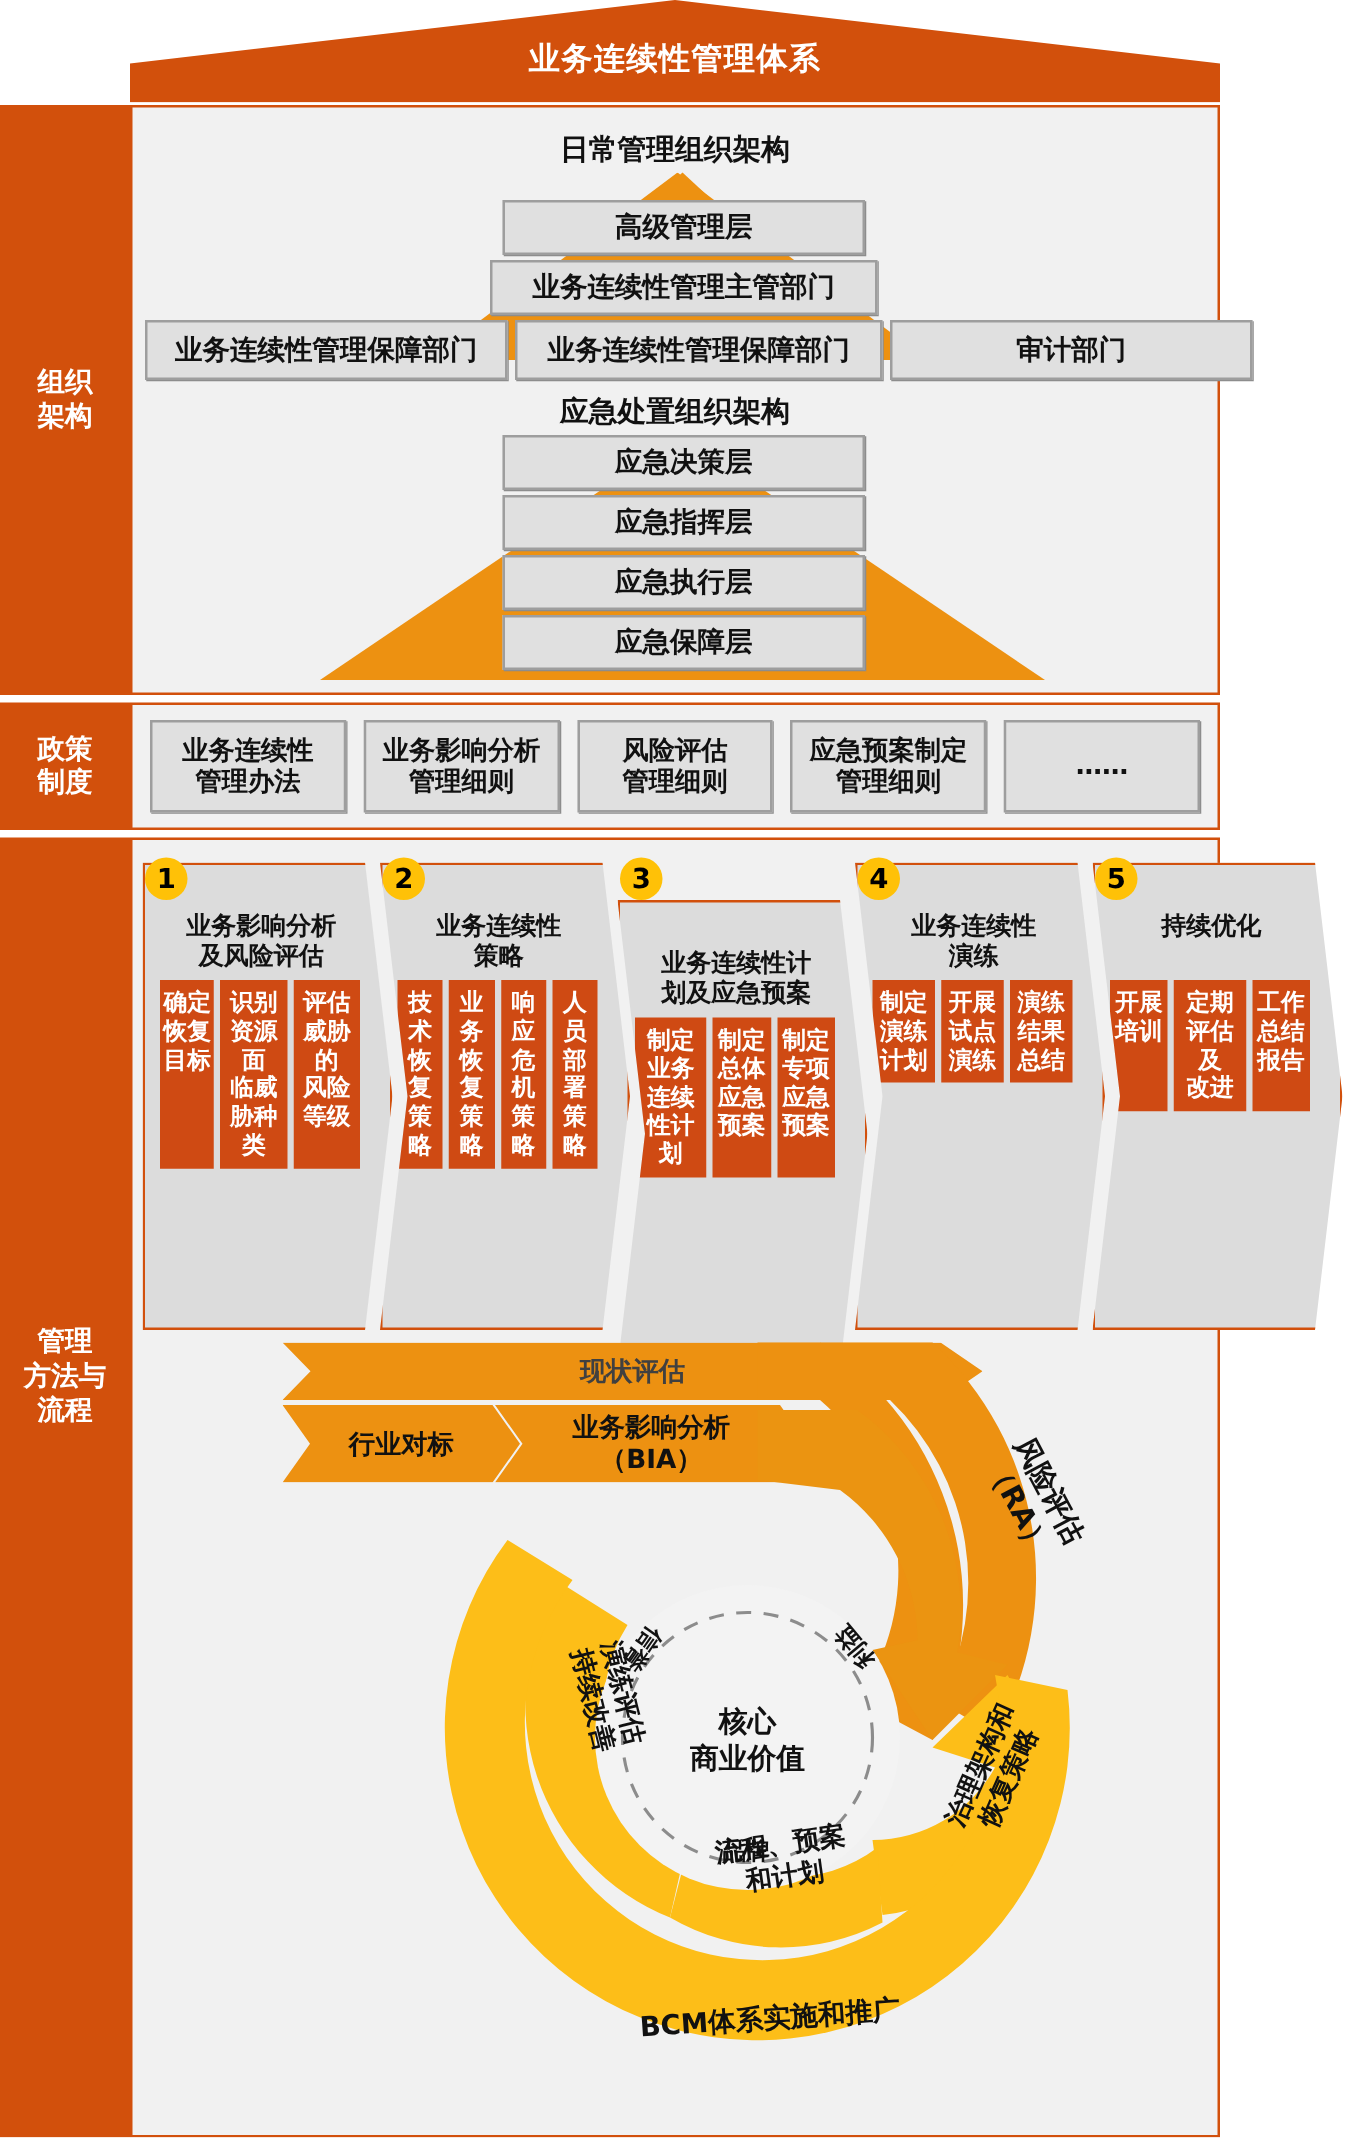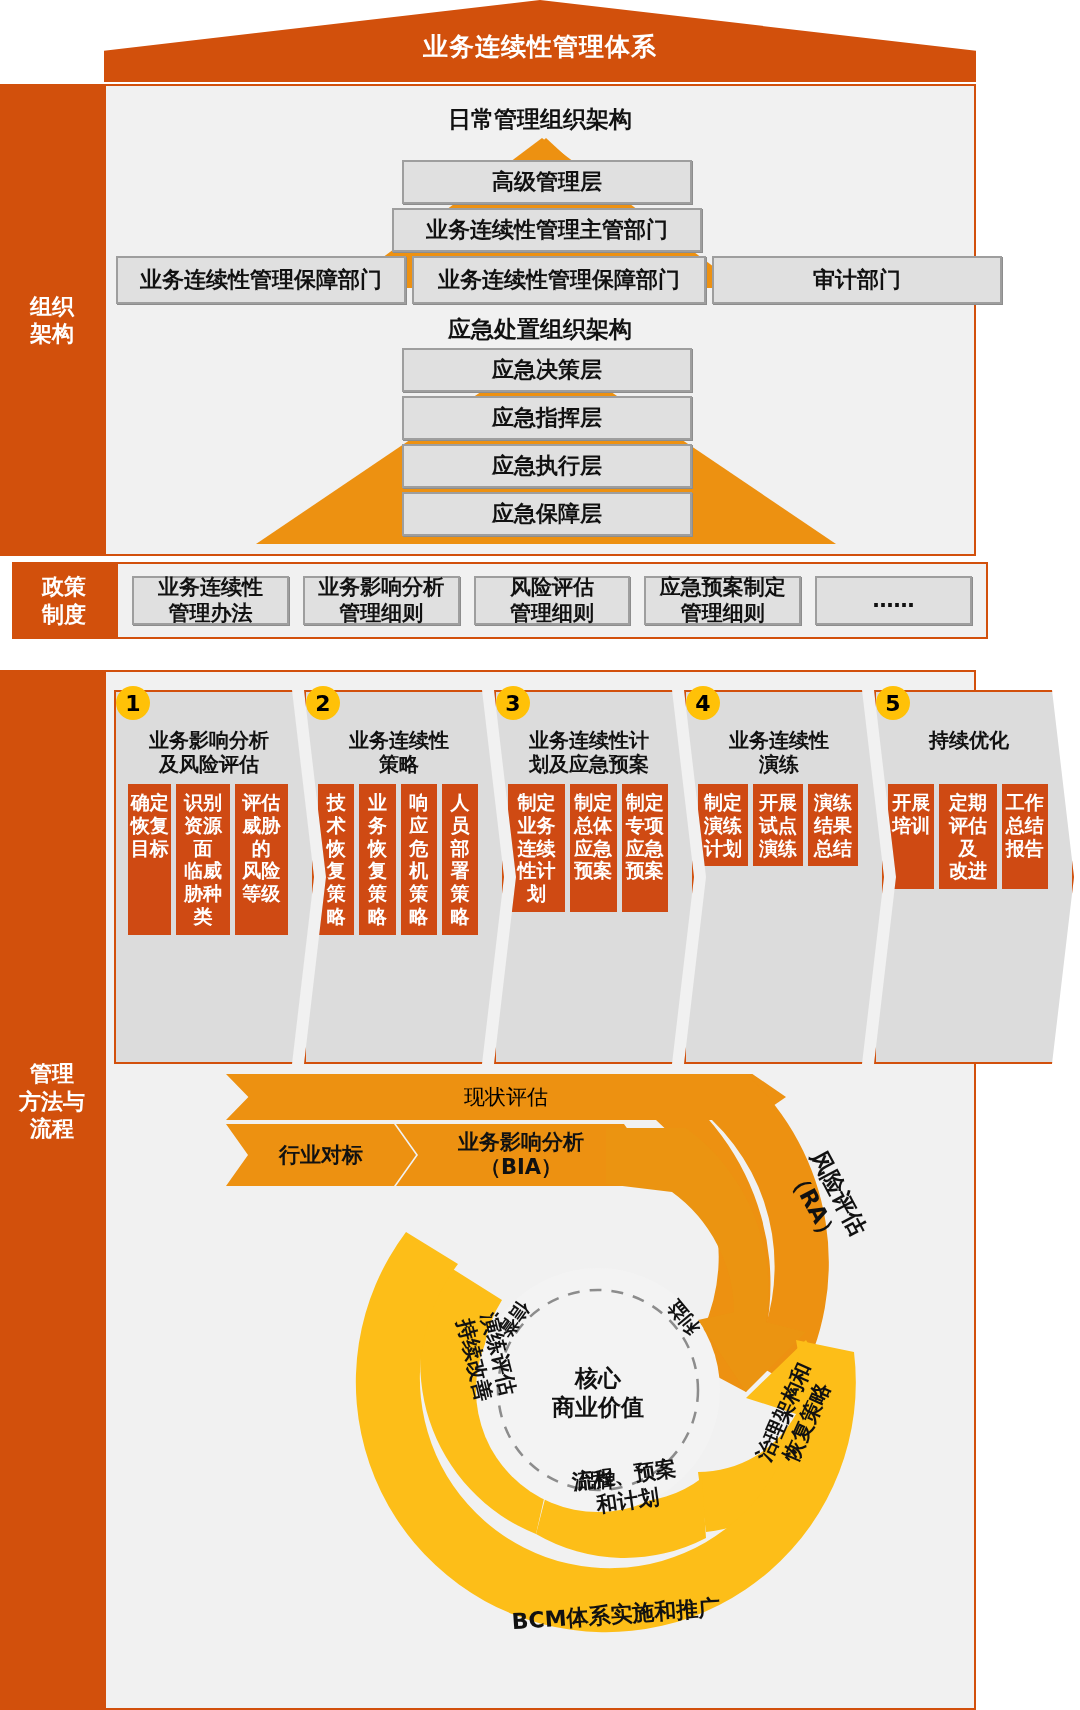"政策" #band-policy { height: 77px -> 102px; left: 12px -> 0 }
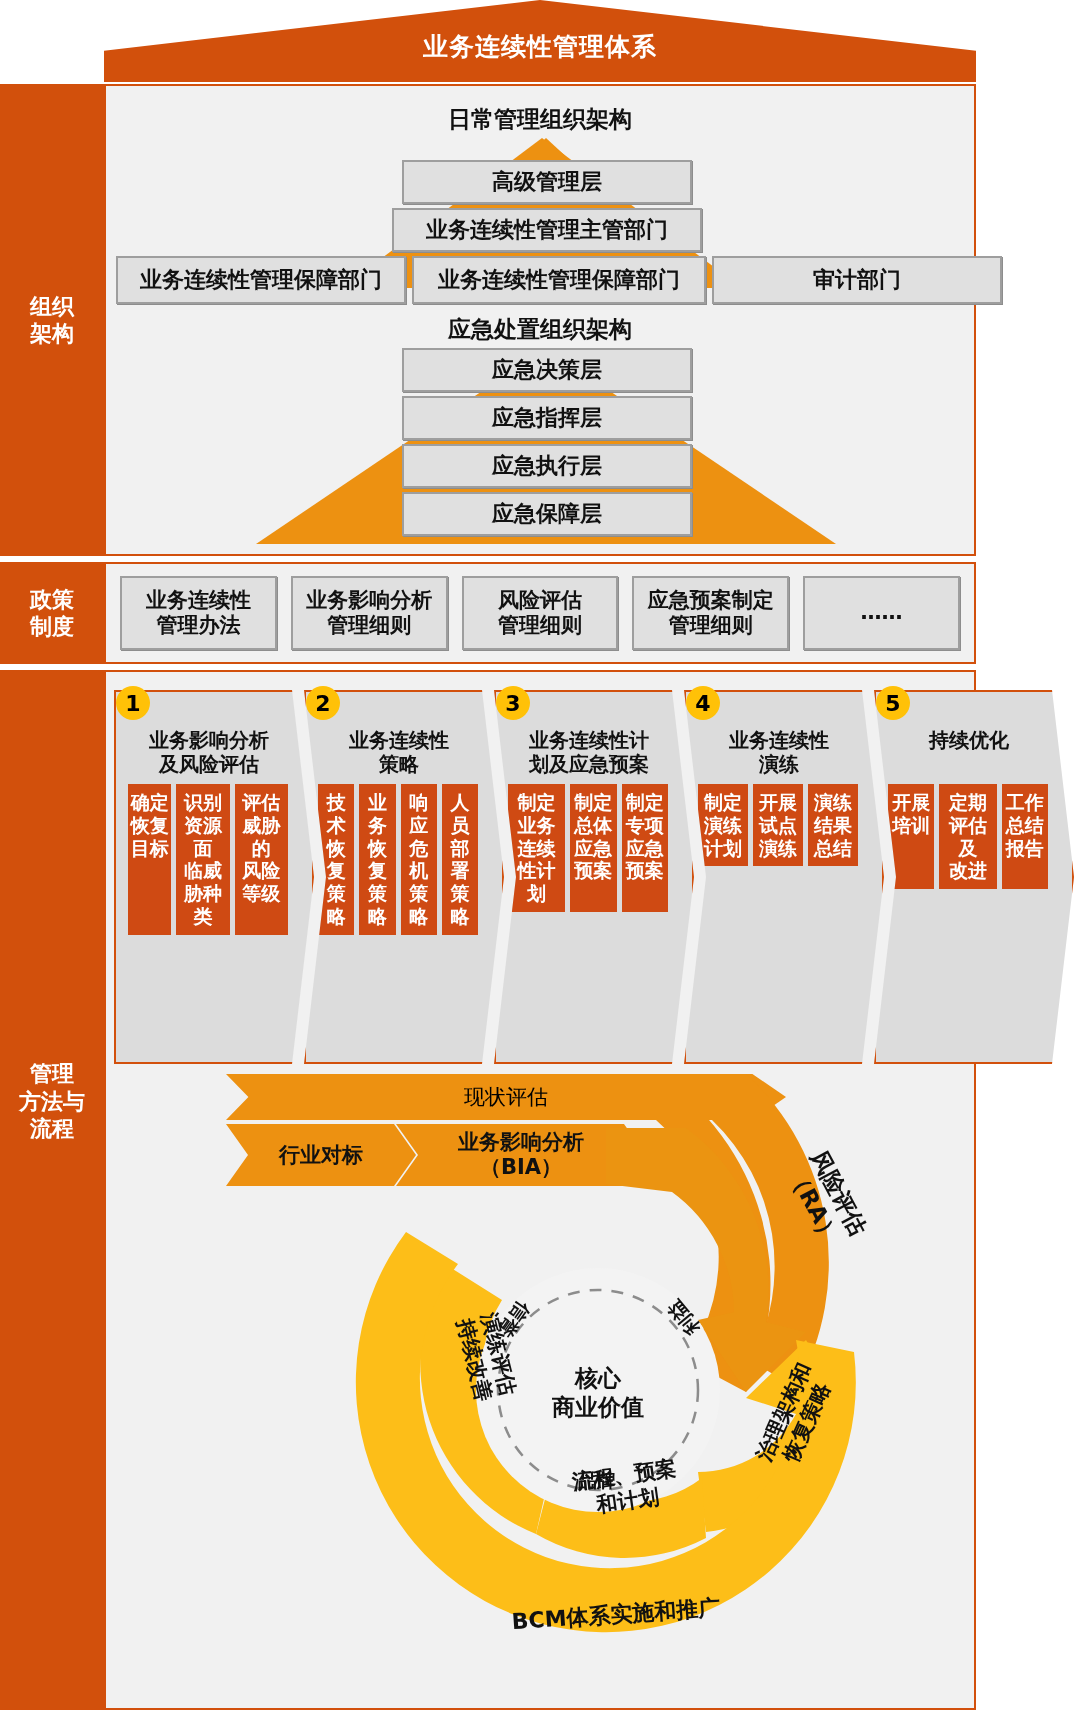"业务连续性计" div.chev { margin-top: none -> 30px }
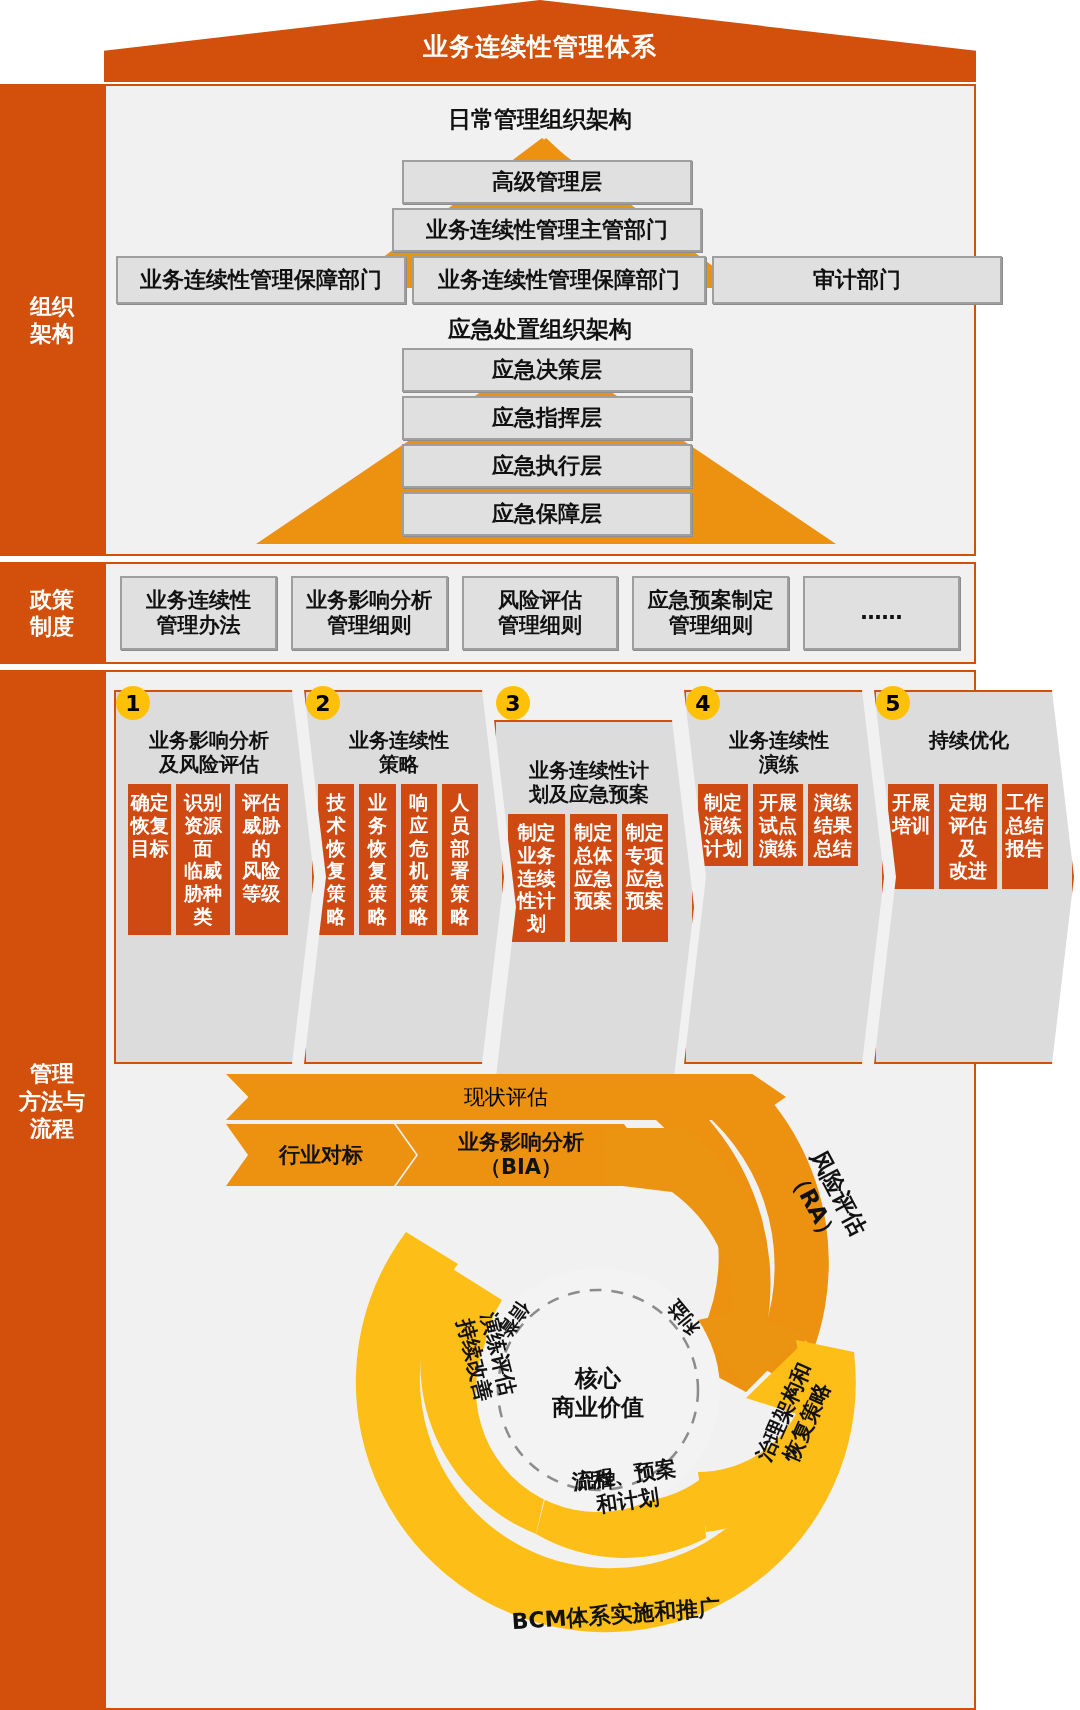"现状评估" .arrow-top { color: #000000 -> #404040; font-weight: normal -> bold }
